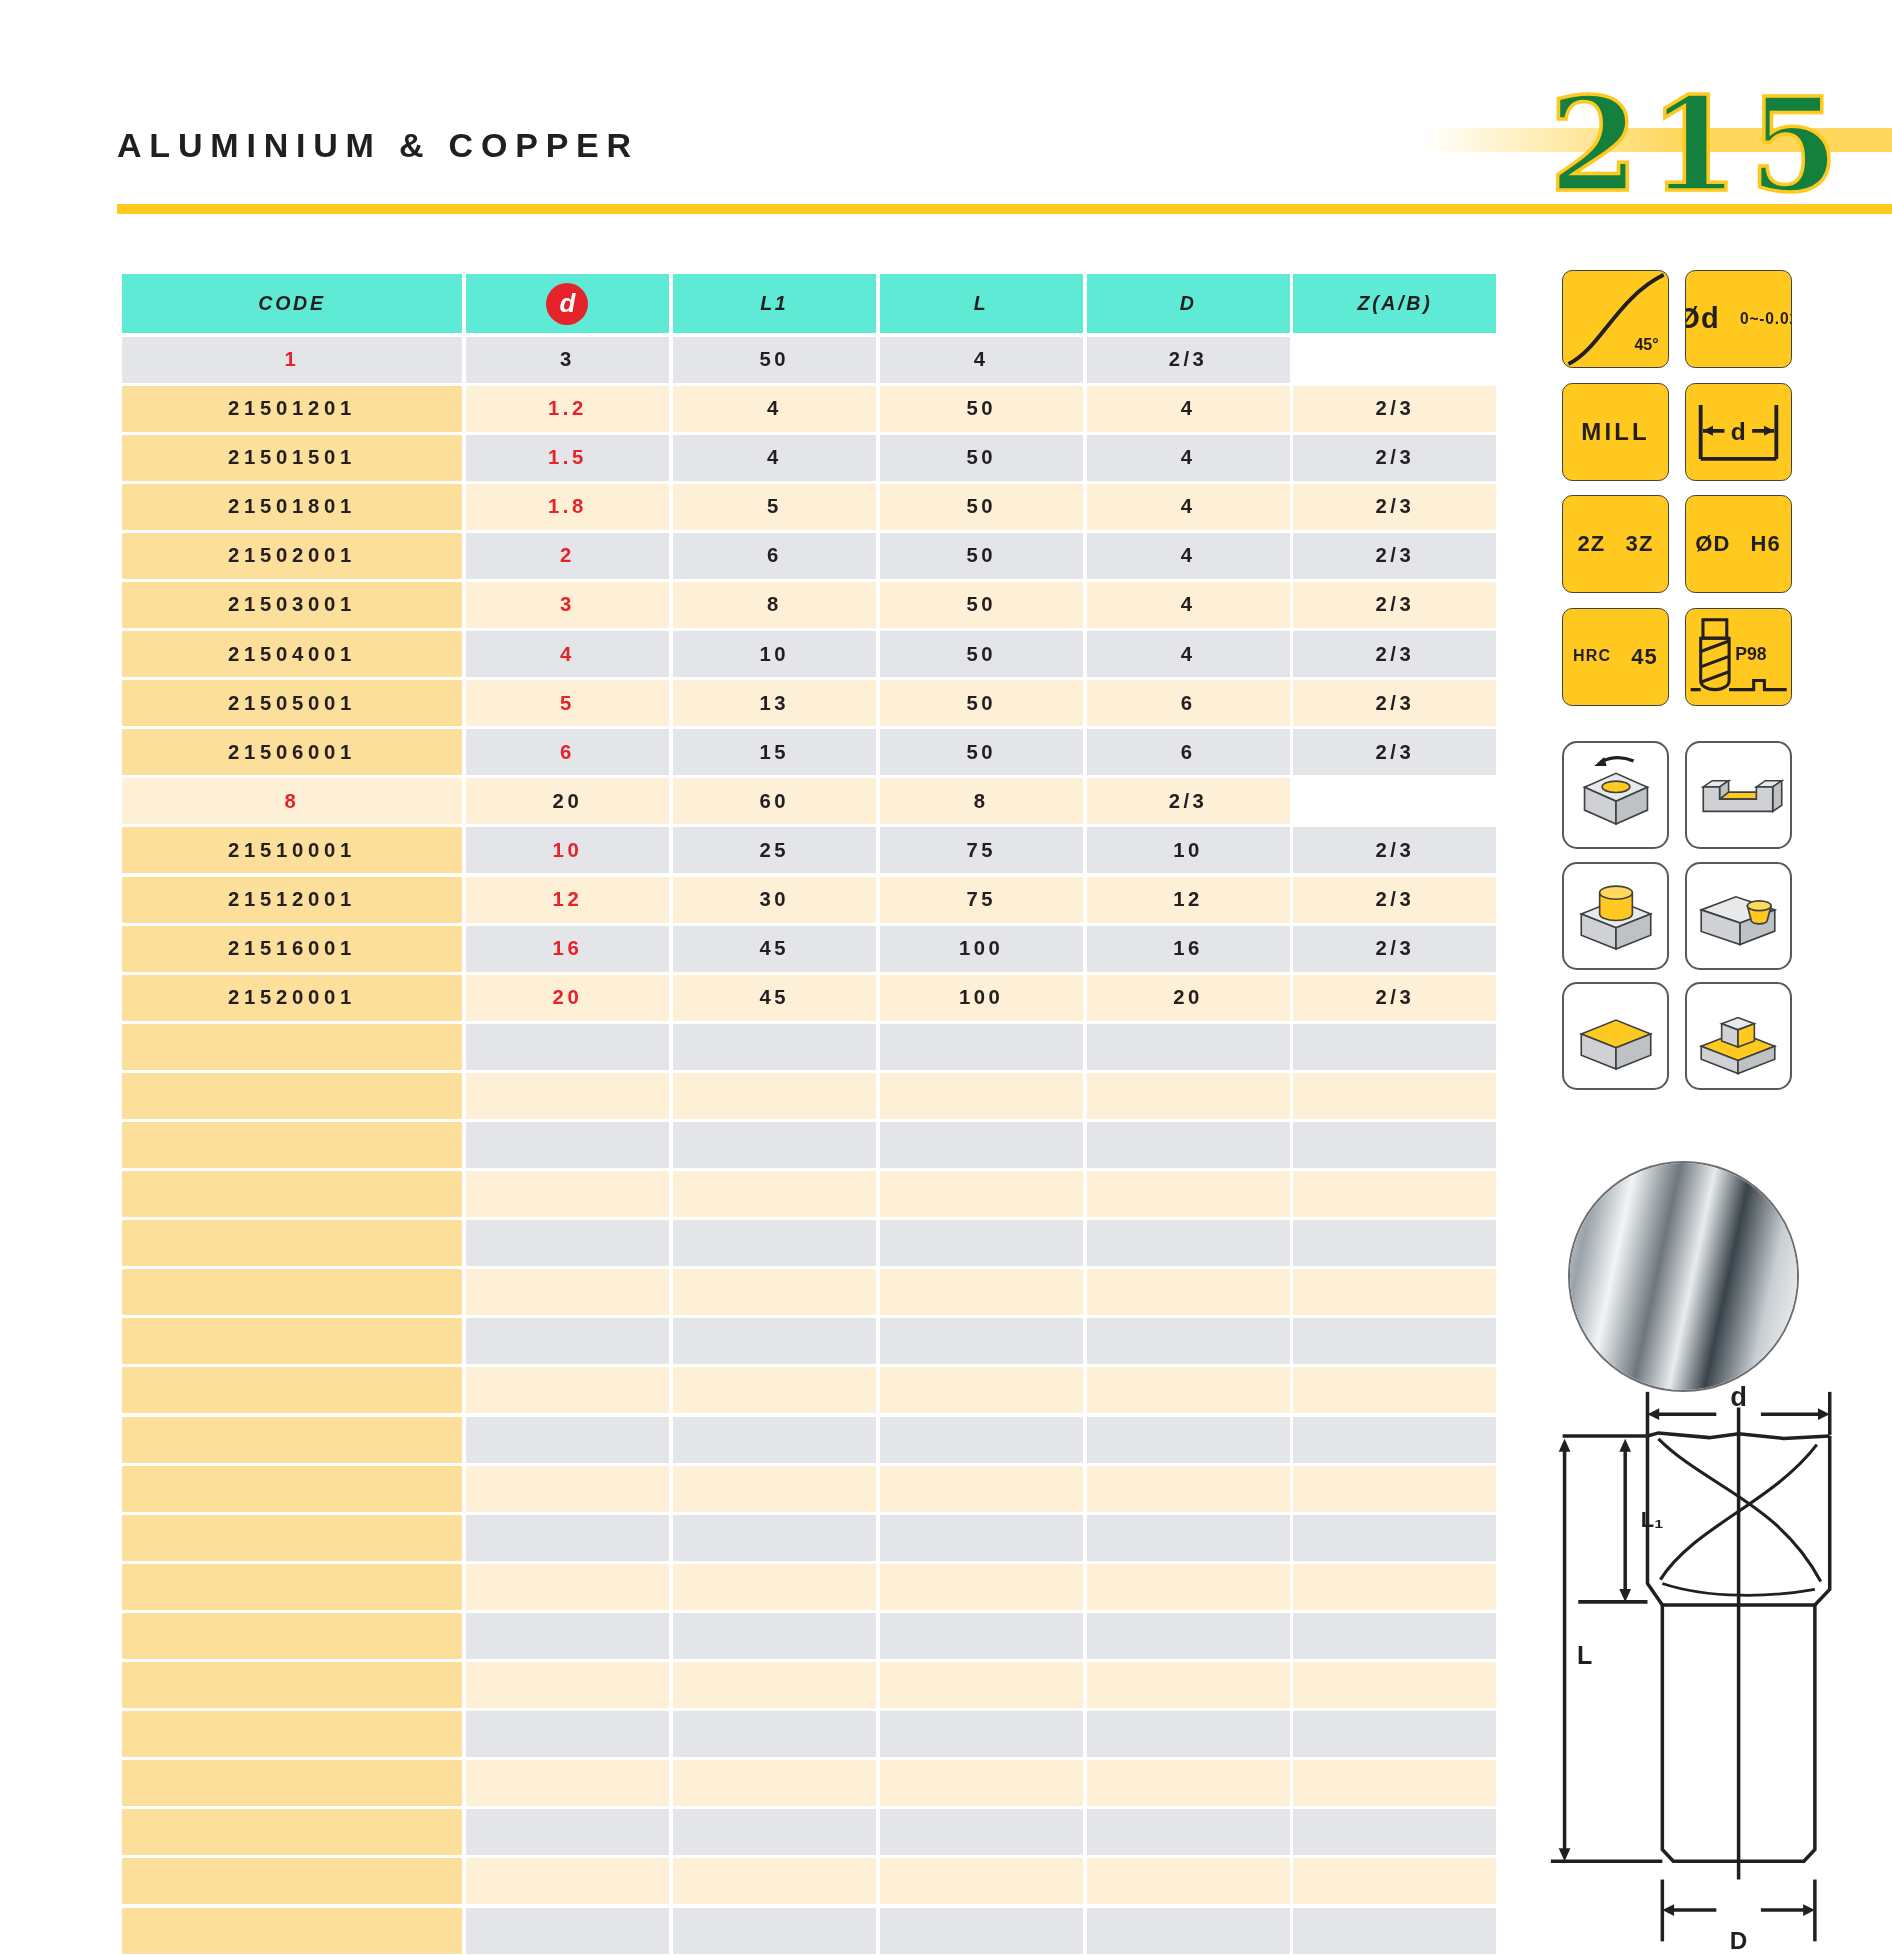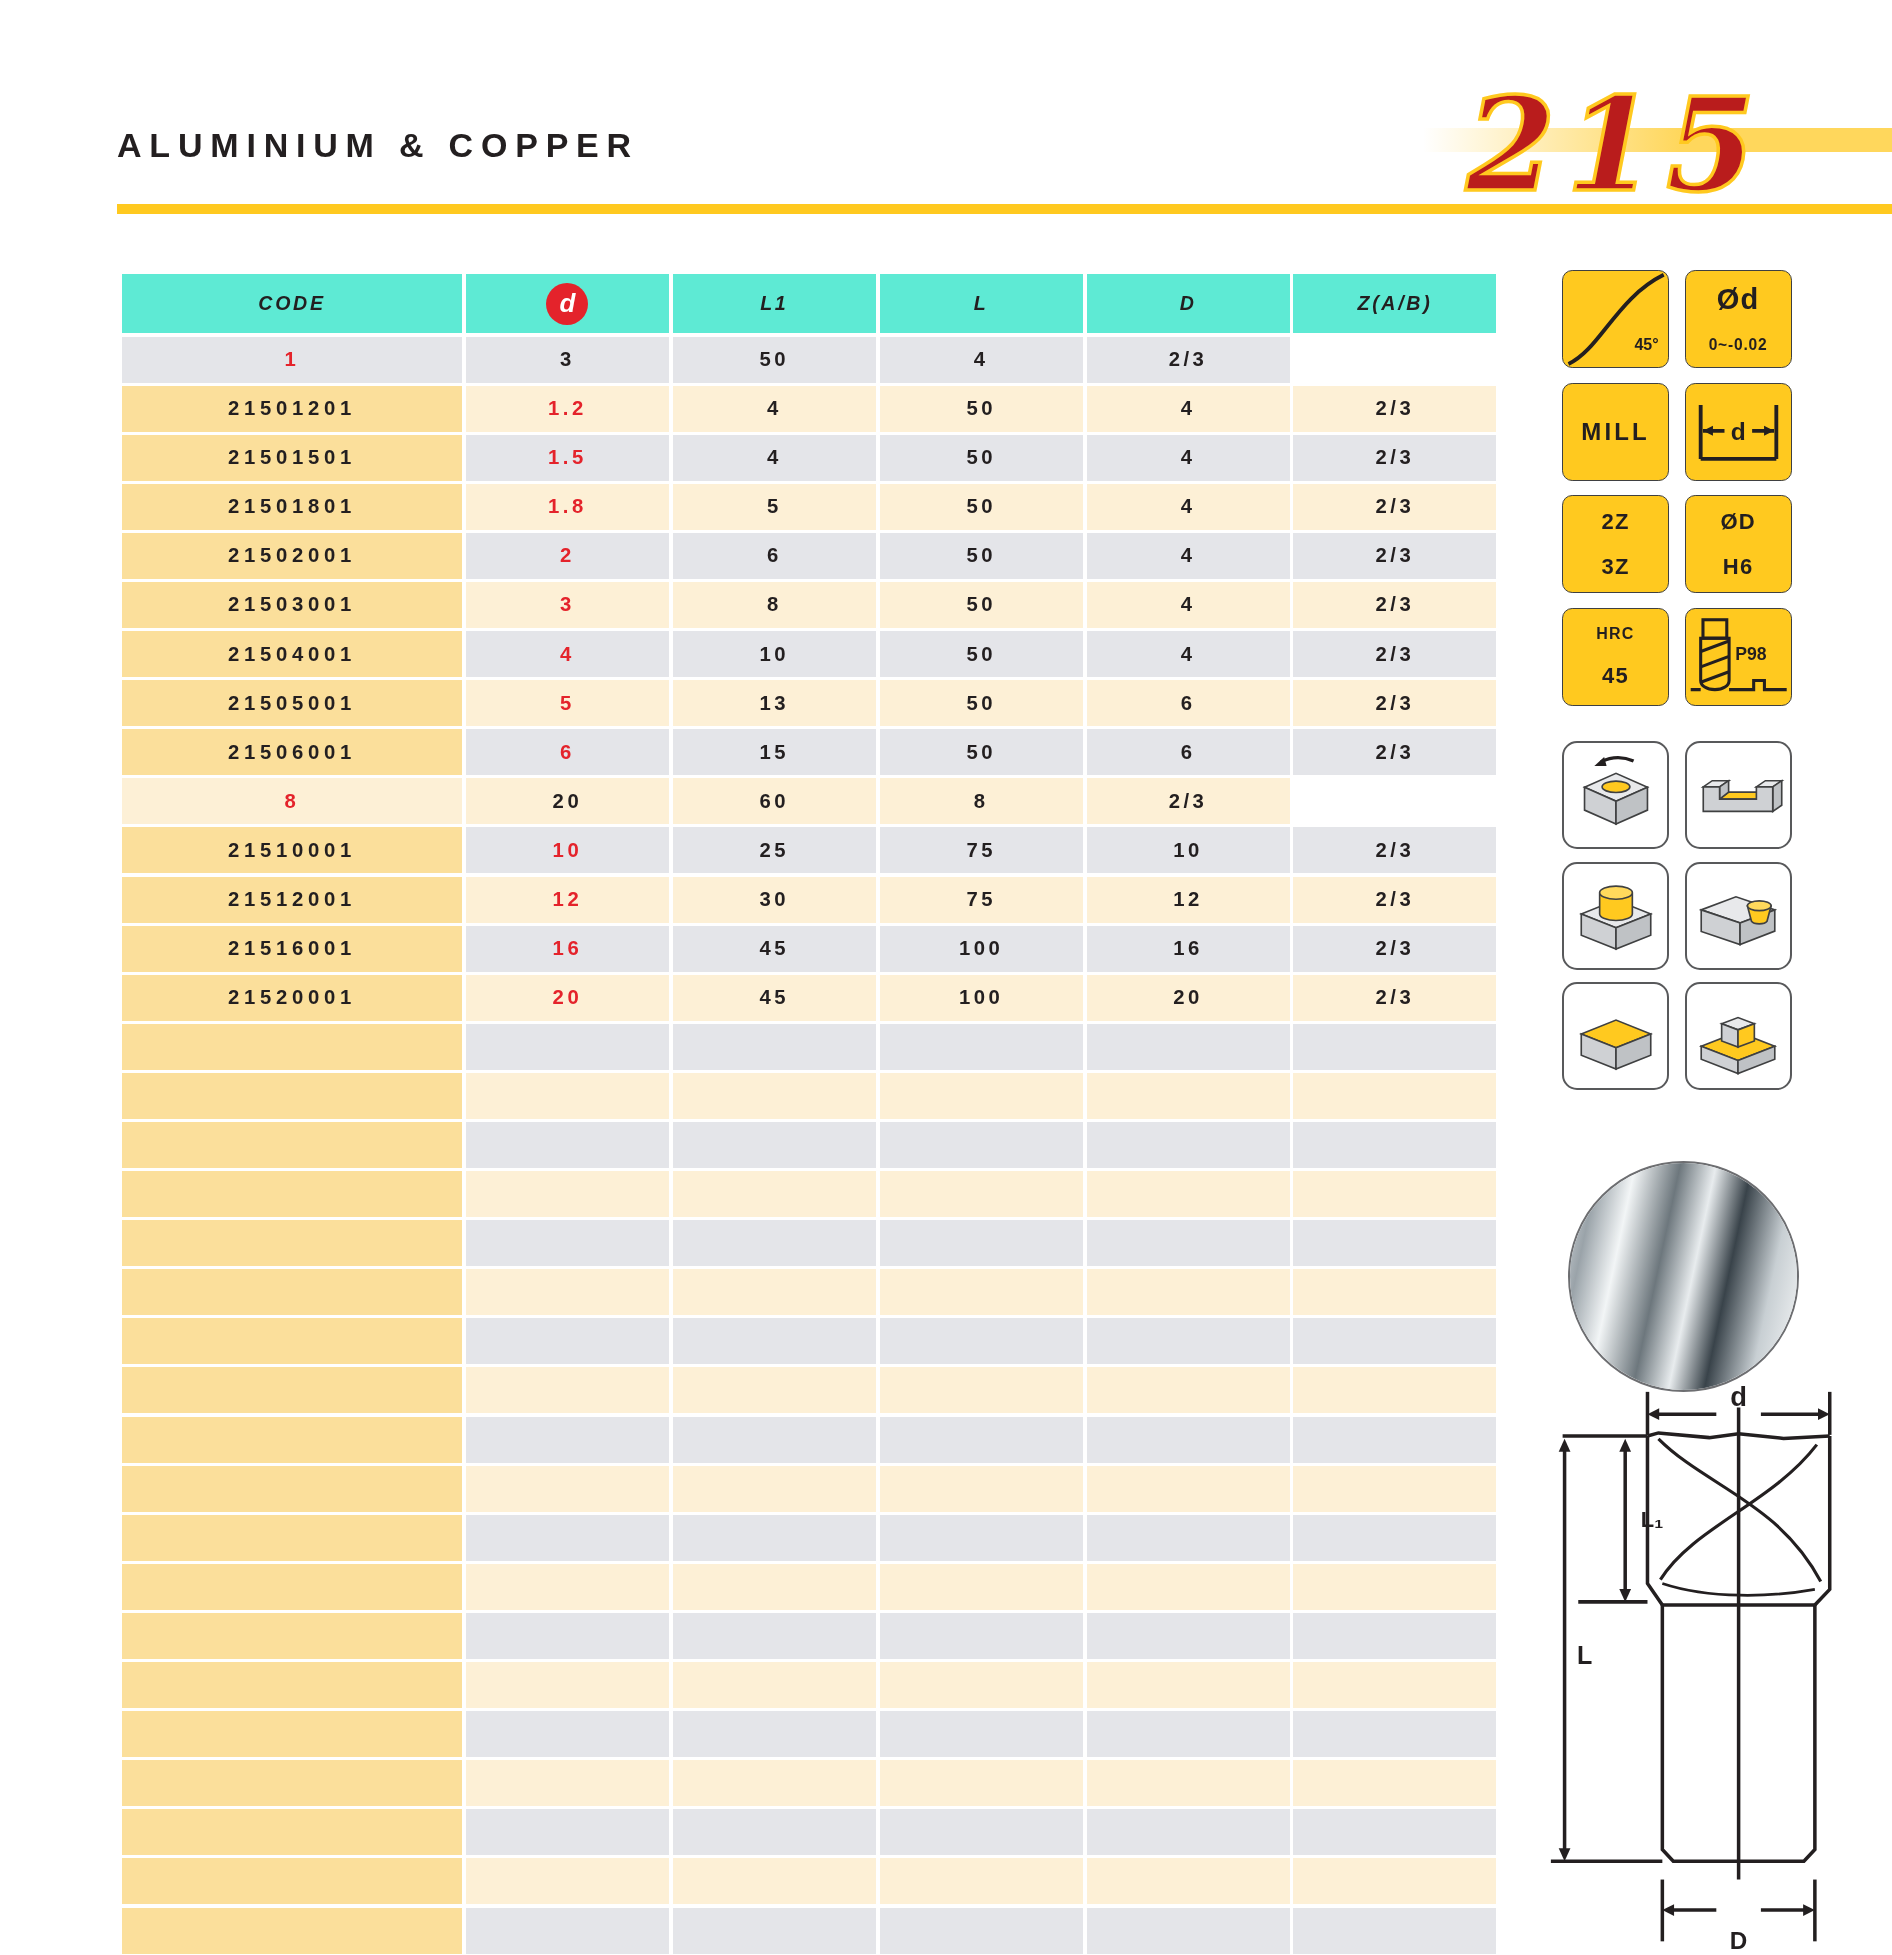"215" #series-num { color: #b91c1c -> #15803d; font-style: italic -> none; left: 1466px -> 1549px }
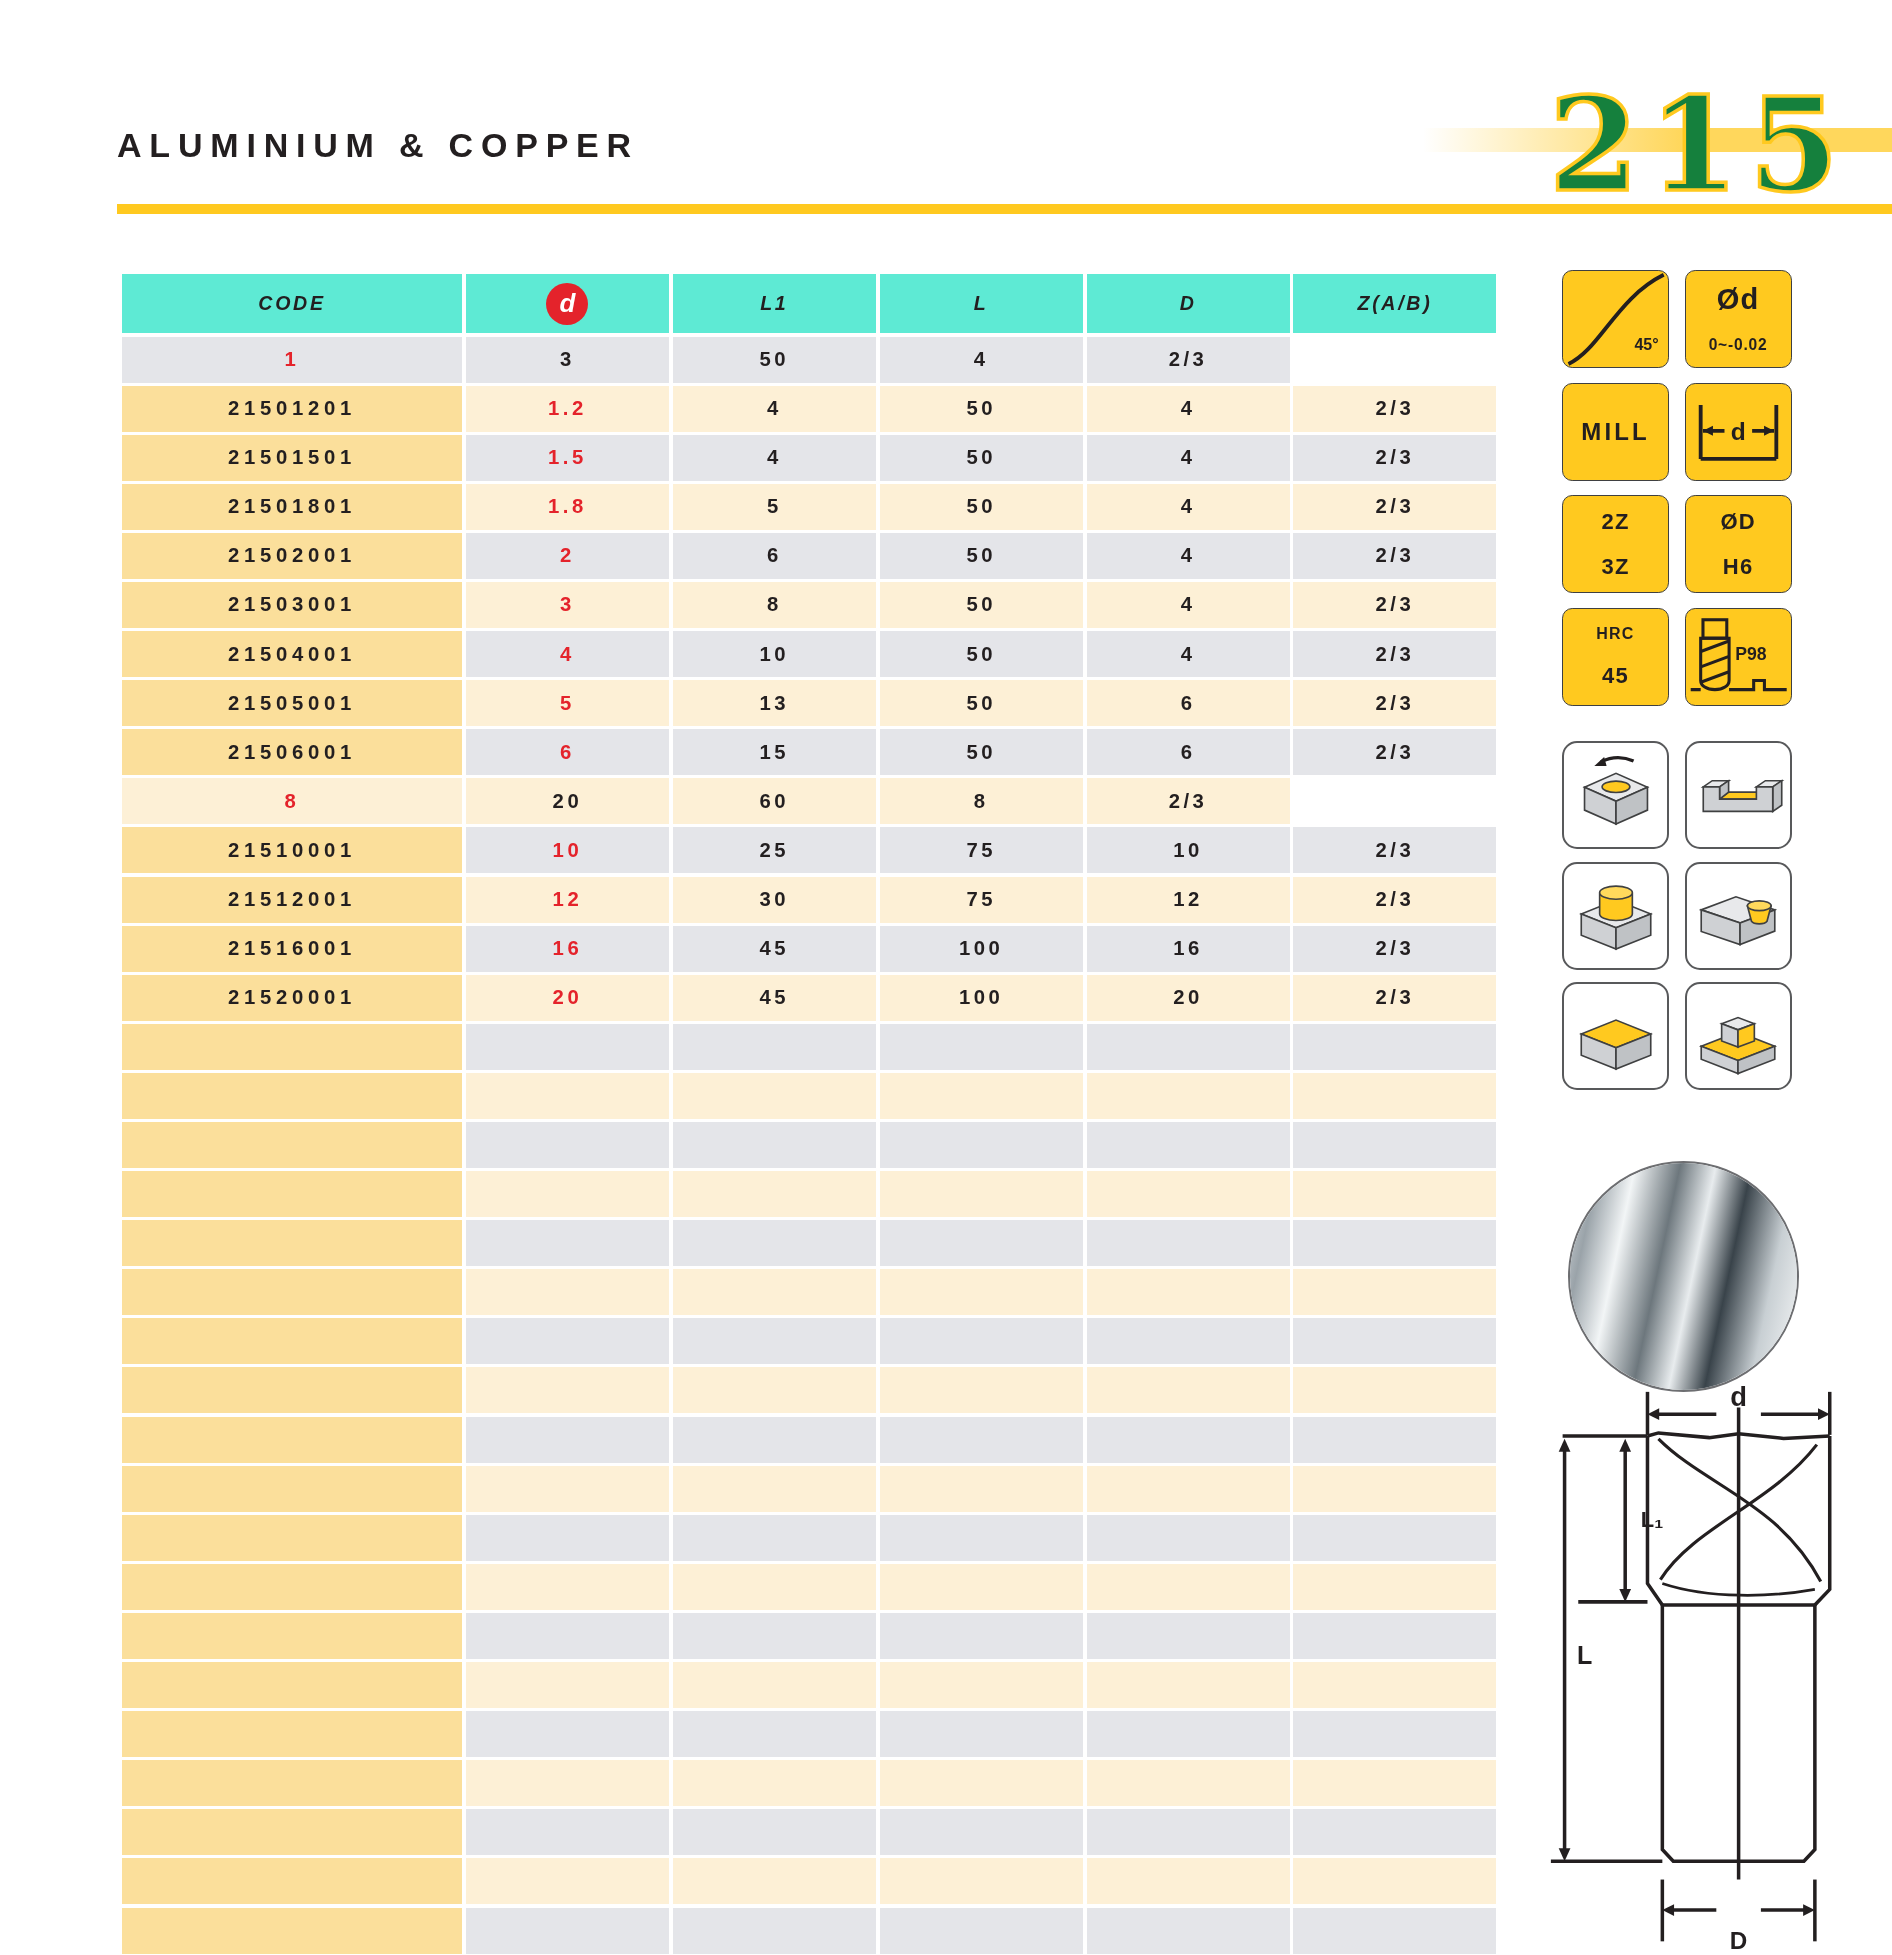"Ød" .badge { flex-direction: column -> row }
